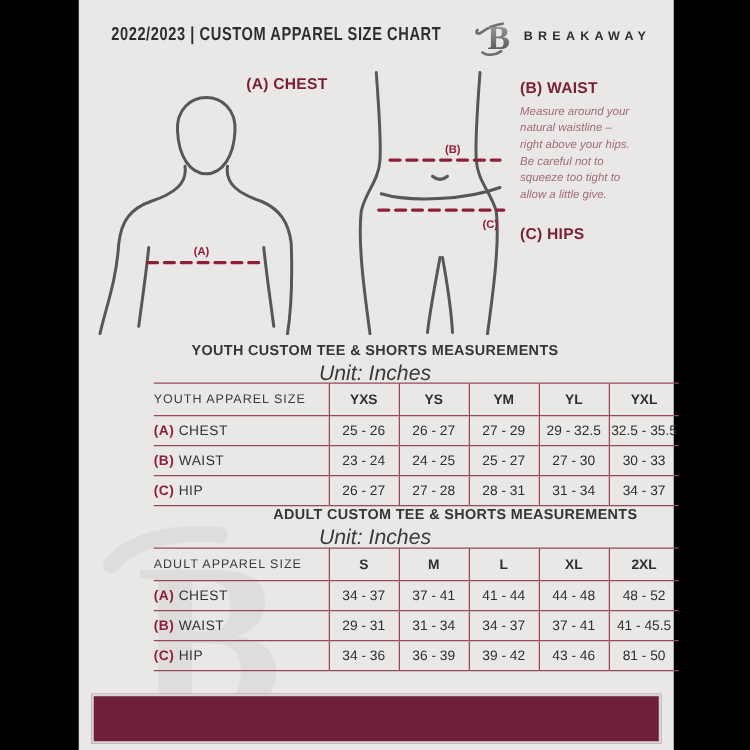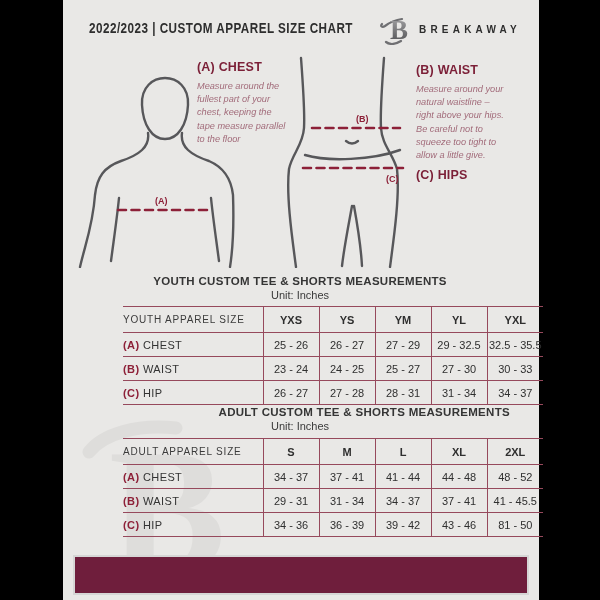"Measure around the" p { html: <p>Measure around the fullest part of your chest, keeping the tape measure parallel to the floor</p> -> none }
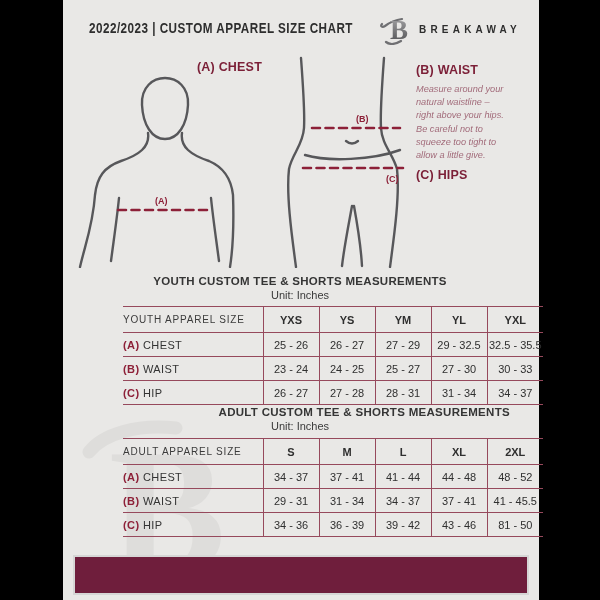"(C) HIPS" div.instr { top: 168px -> 180px }
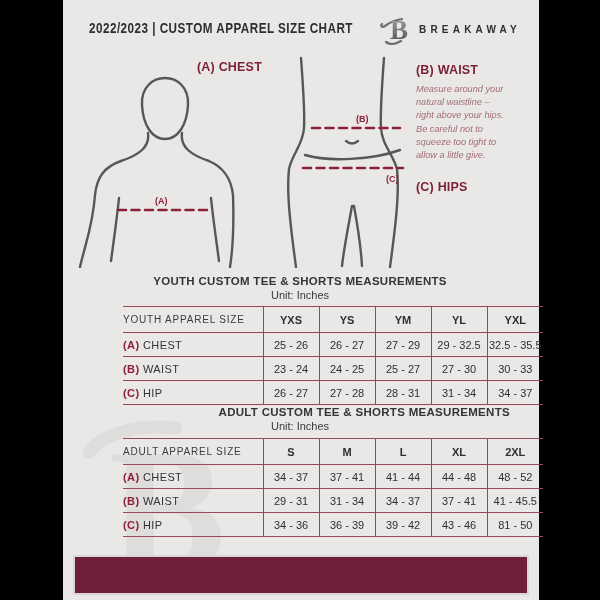"Unit: Inches" .tbl-unit { font-size: 11px -> 17px; font-style: none -> italic }
